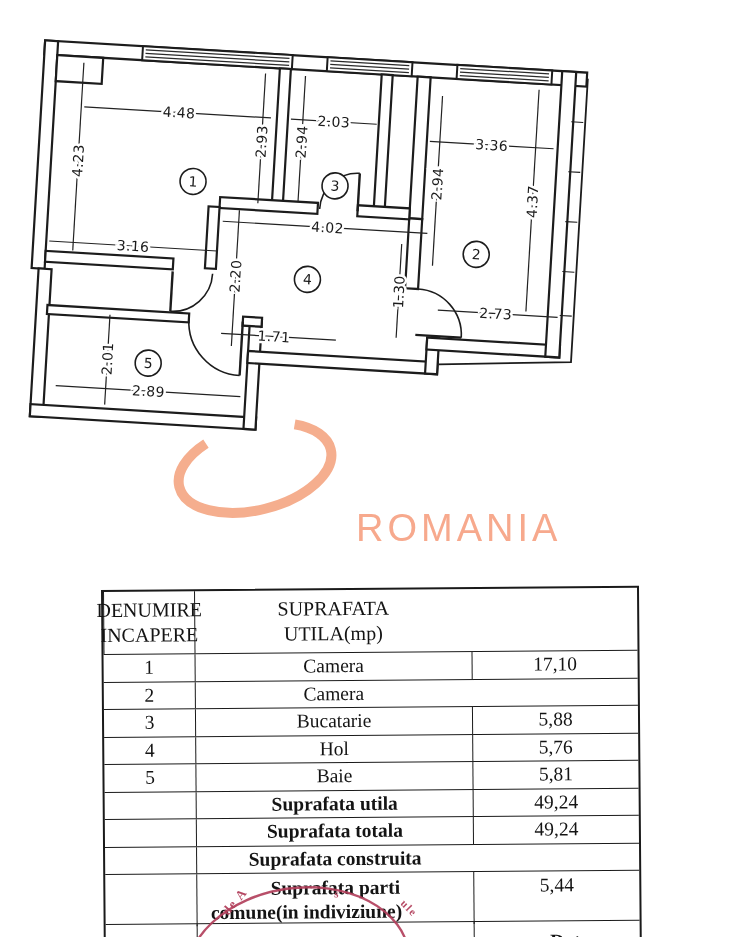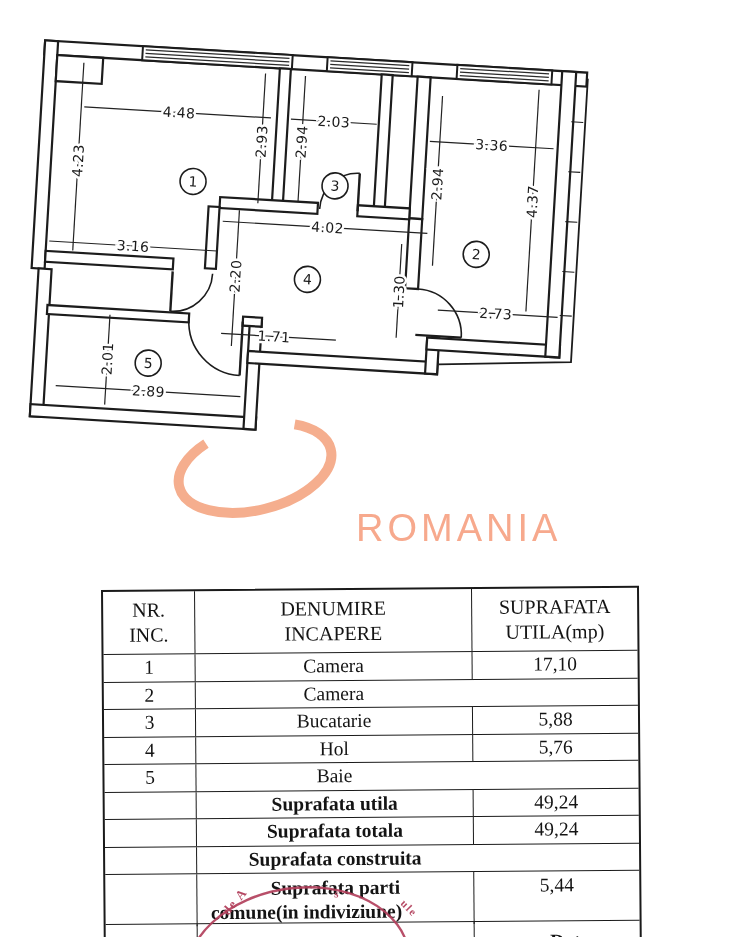"NR." div.c { html: <div>NR. INC.</div> -> none }
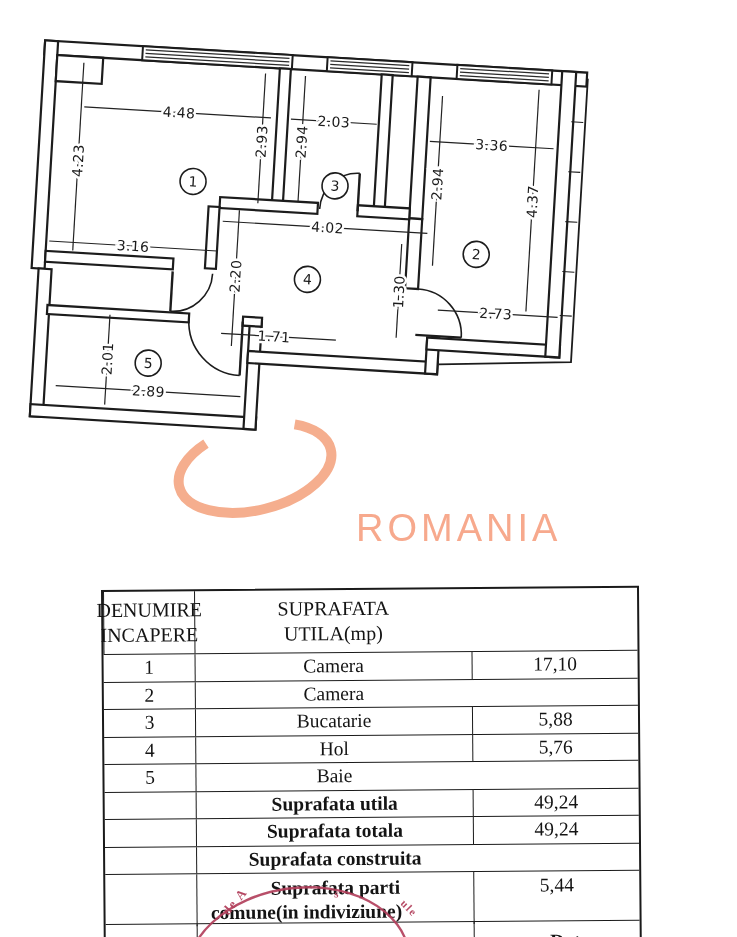"5,81" div.c { html: none -> <div>5,81</div> }
